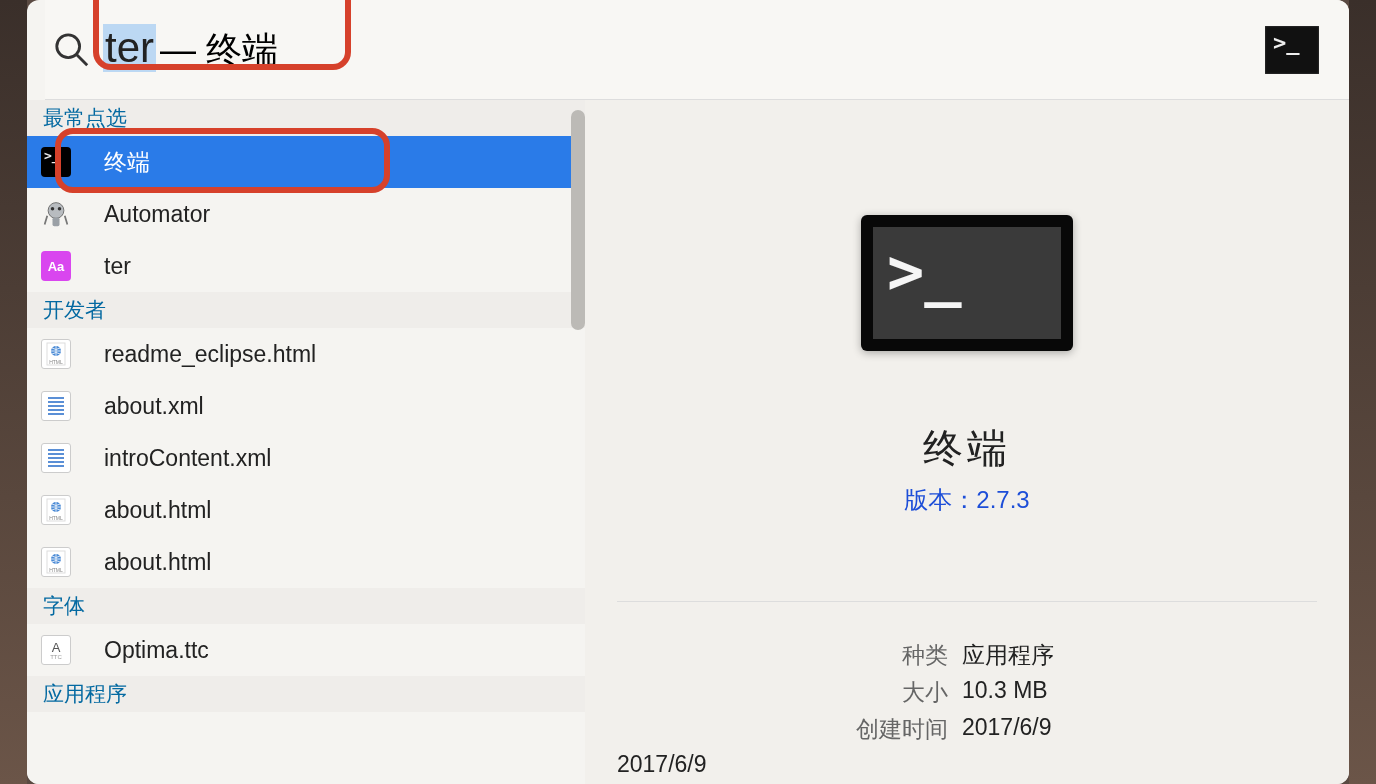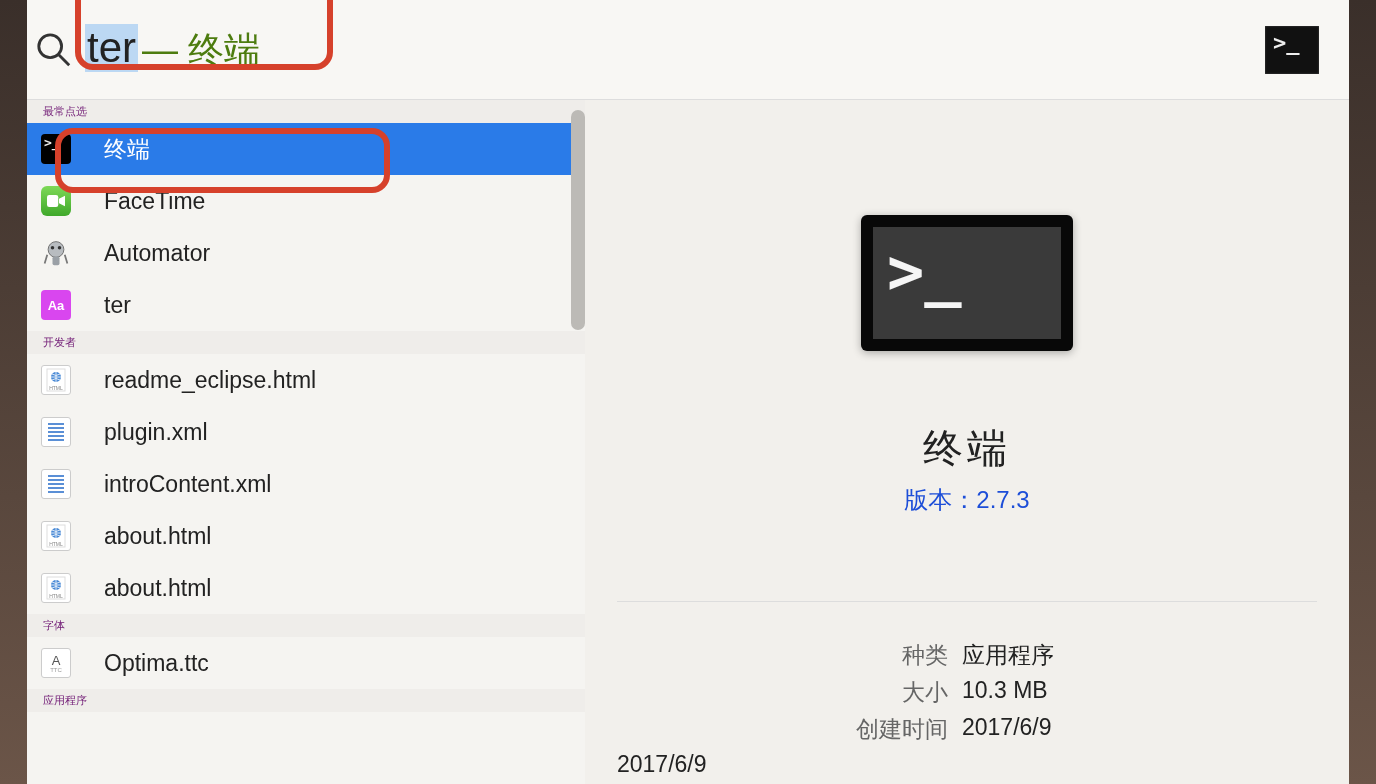"ter" .spotlight-window { border-radius: 0 -> 12px; padding-left: none -> 18px }
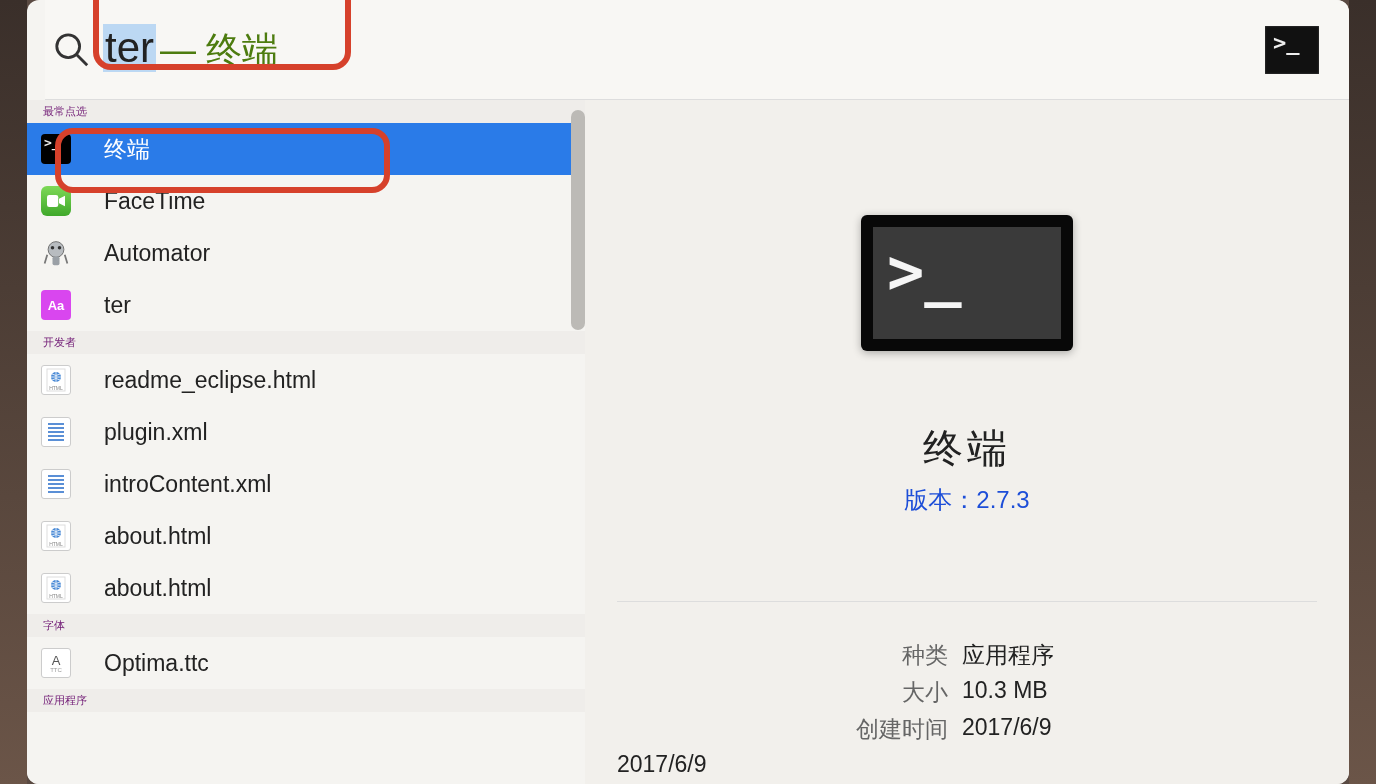"— 终端" .completion-suffix { color: #4d7c0f -> #000000 }
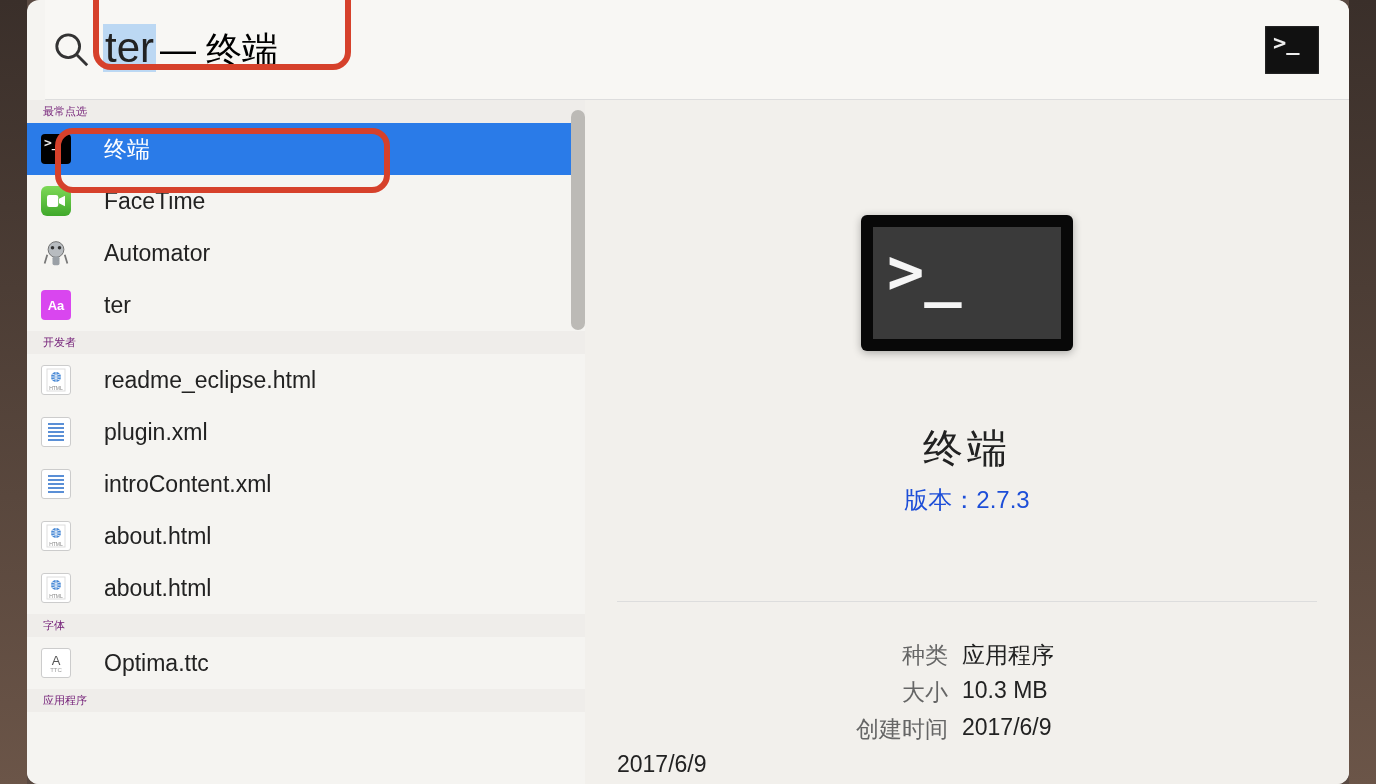"最常点选" .section-header { color: #701a75 -> #0369a1; font-size: 11px -> 21px }
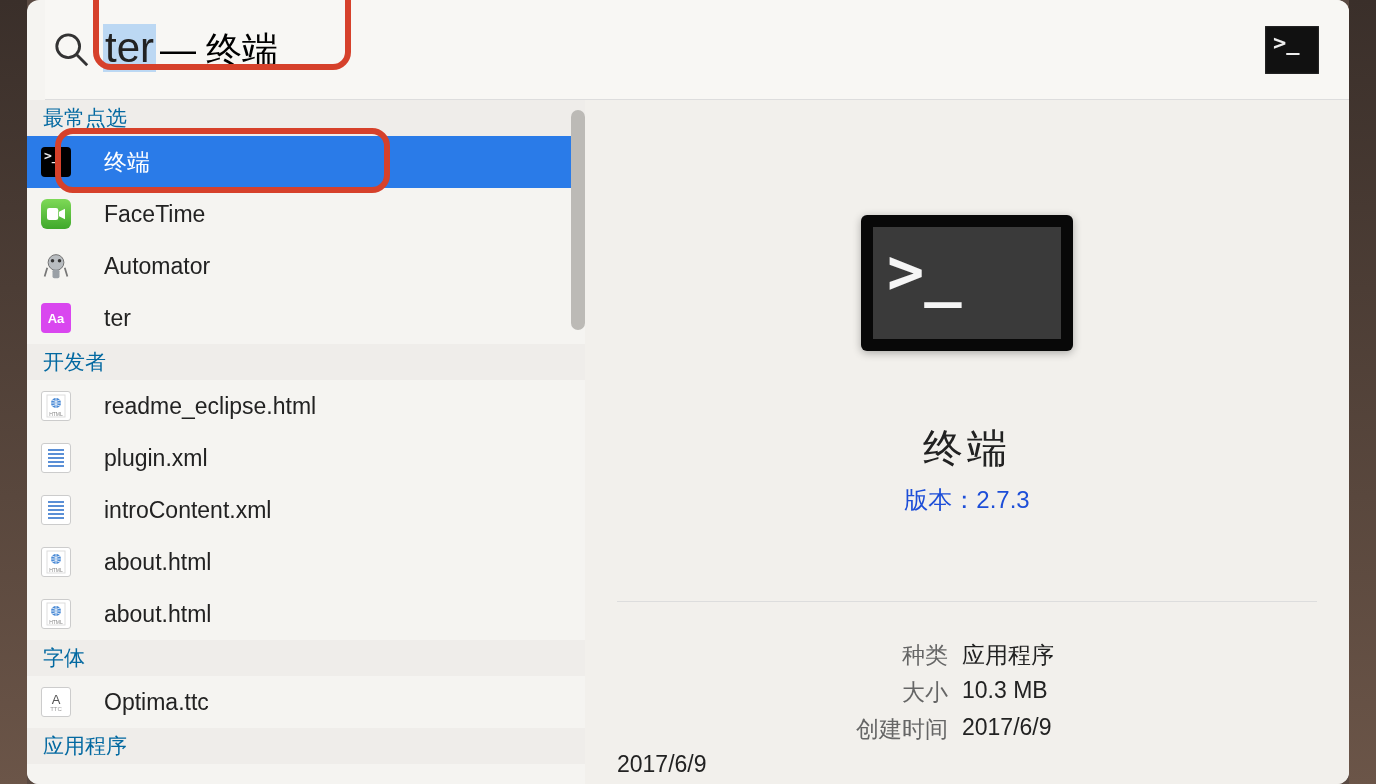"FaceTime" div.result-item { html: <div> <div> <svg> <rect></rect> <path></path> </svg> </div> <span>FaceTime</span> </div> -> none }
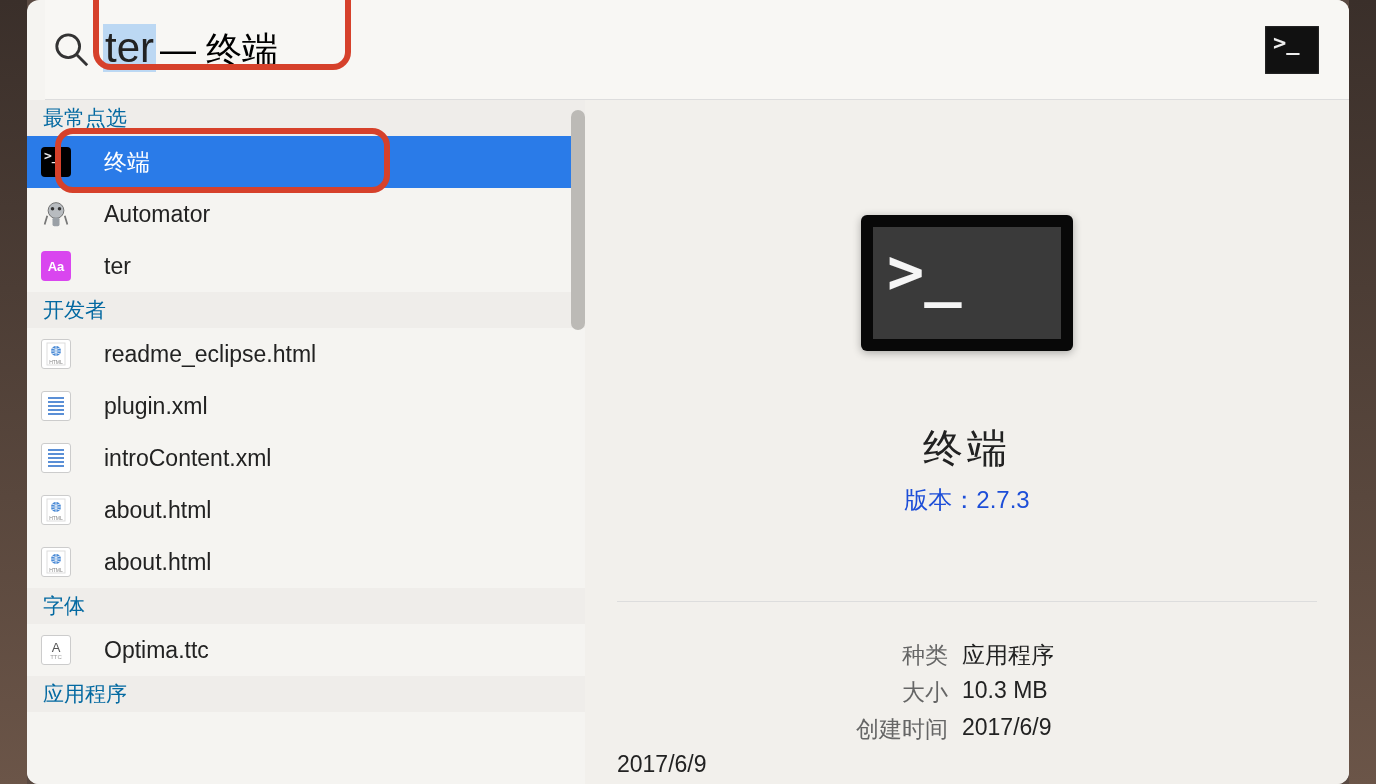"plugin.xml" span { text: plugin.xml -> about.xml }
